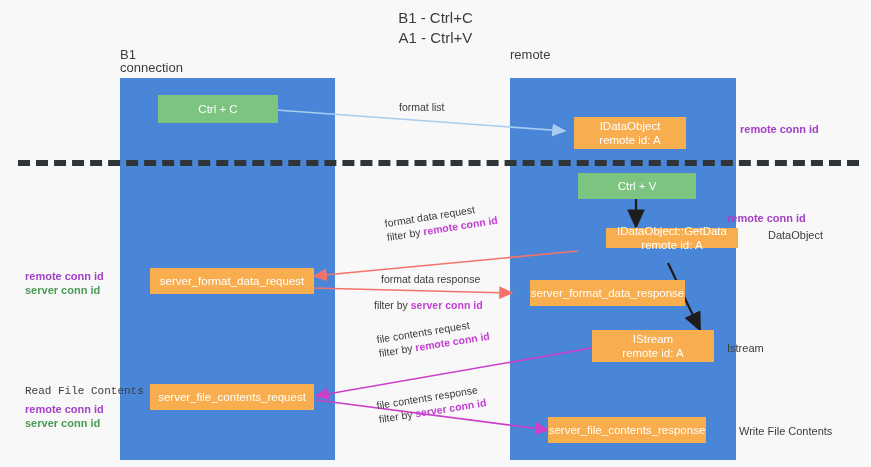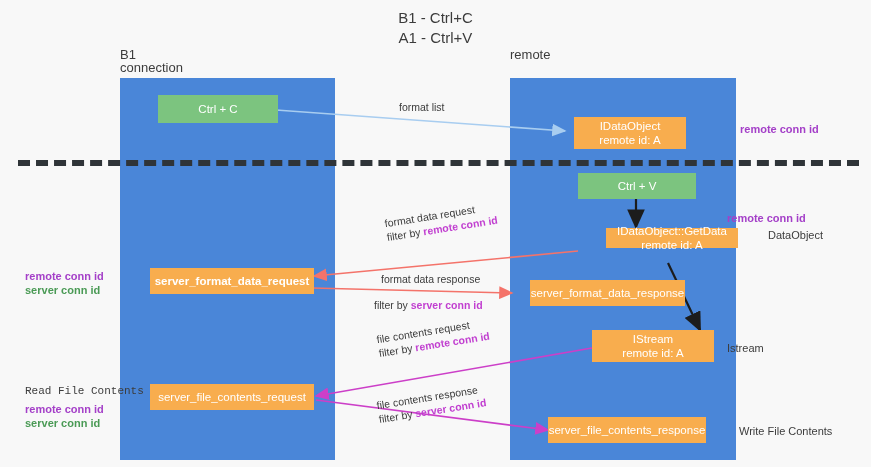"server_format_data_request" div.node { font-weight: bold -> none }
